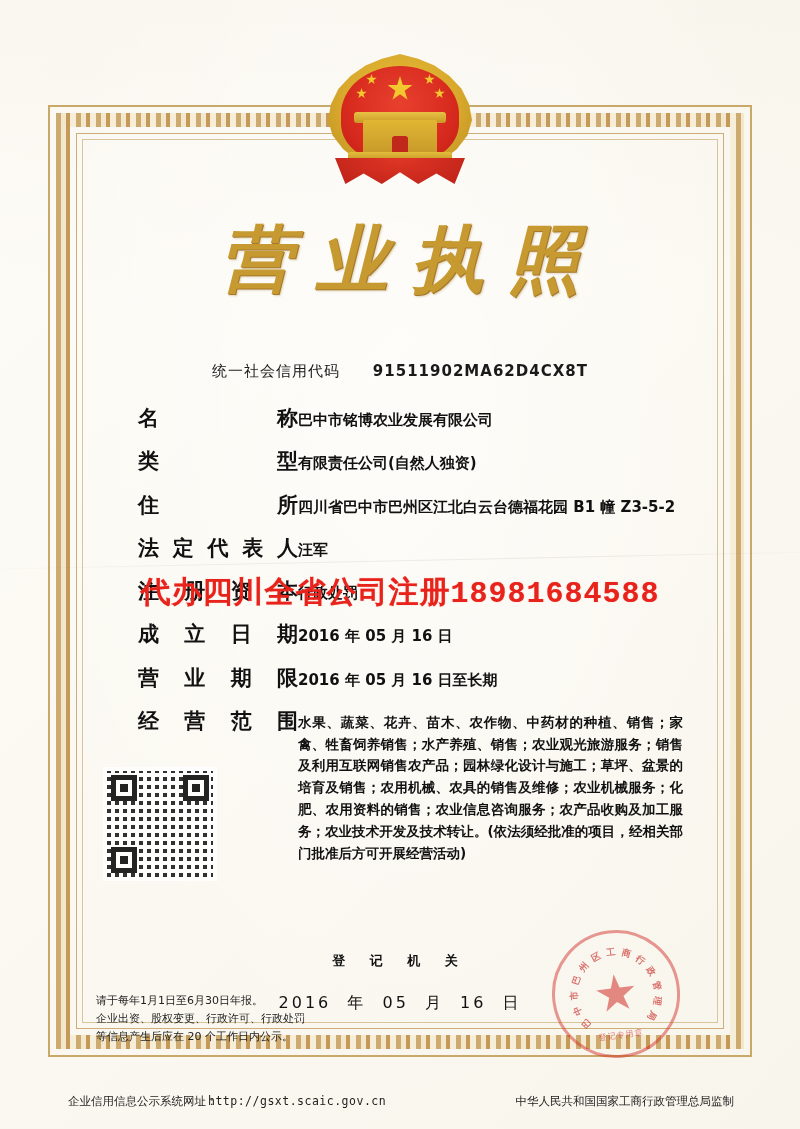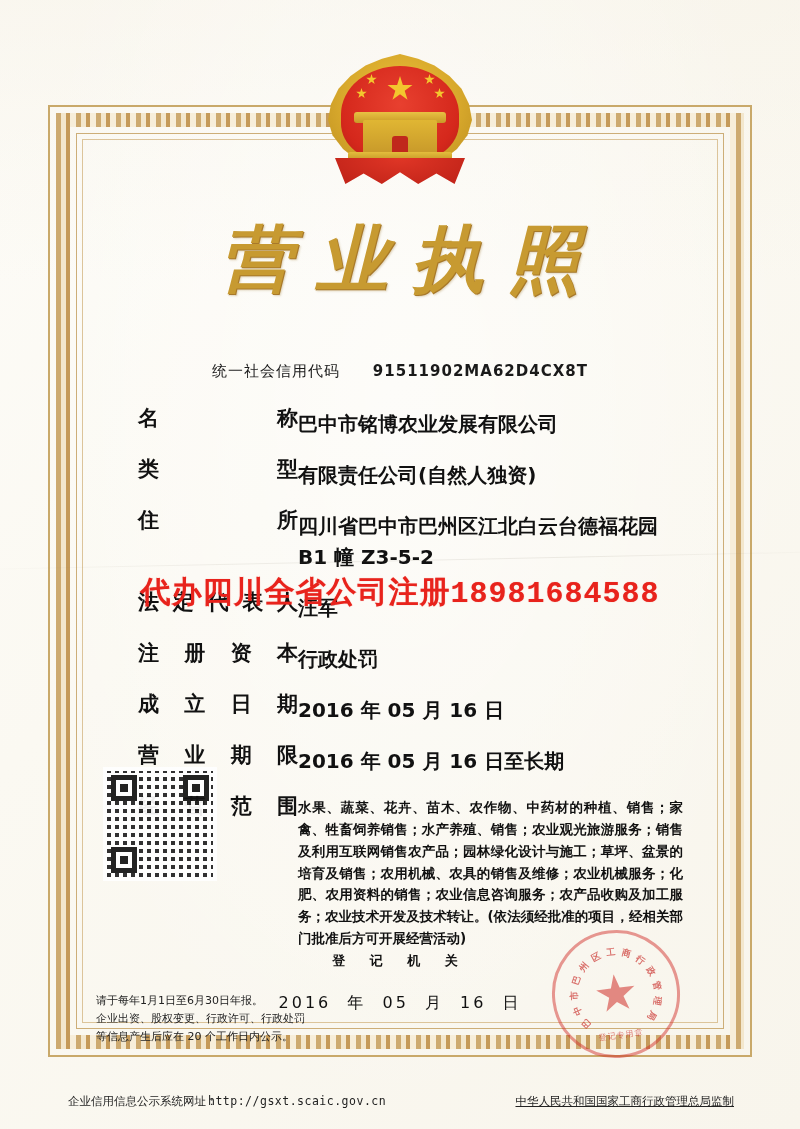"巴中市铭博农业发展有限公司" .row .val { font-size: 20px -> 15px }
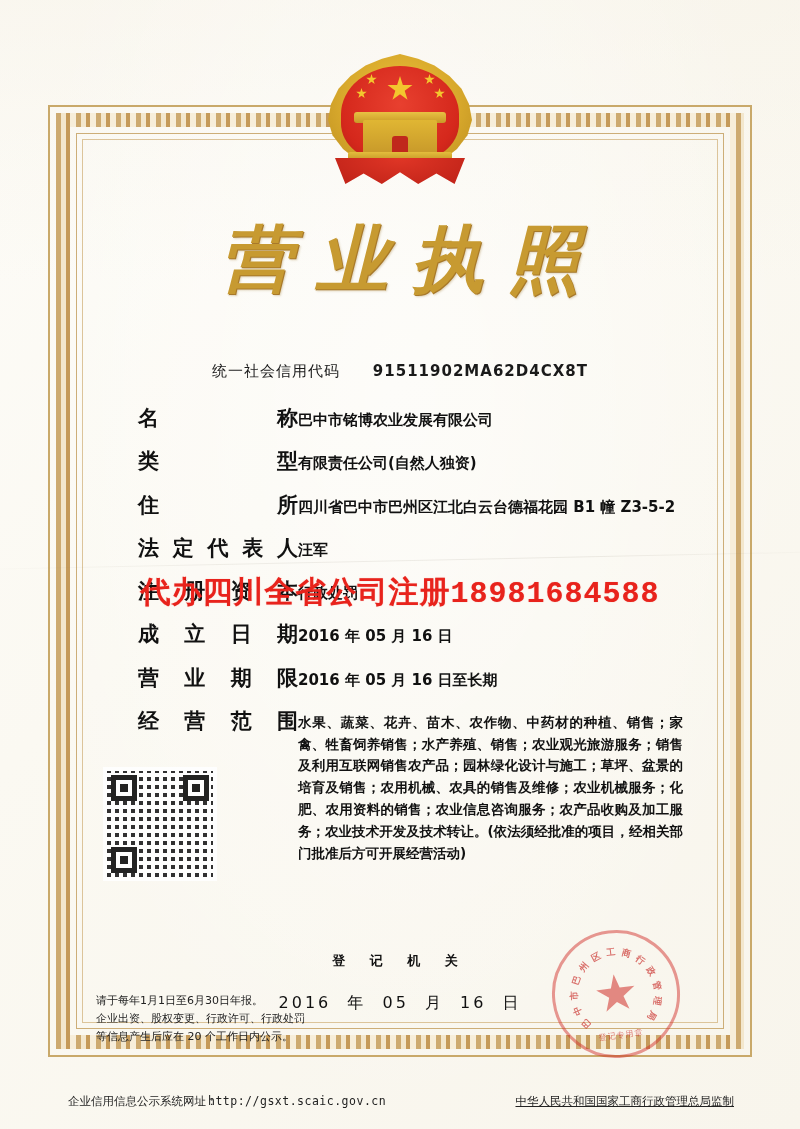"中华人民共和国国家工商行政管理总局监制" .footer .f-right { text-decoration: underline -> none }
